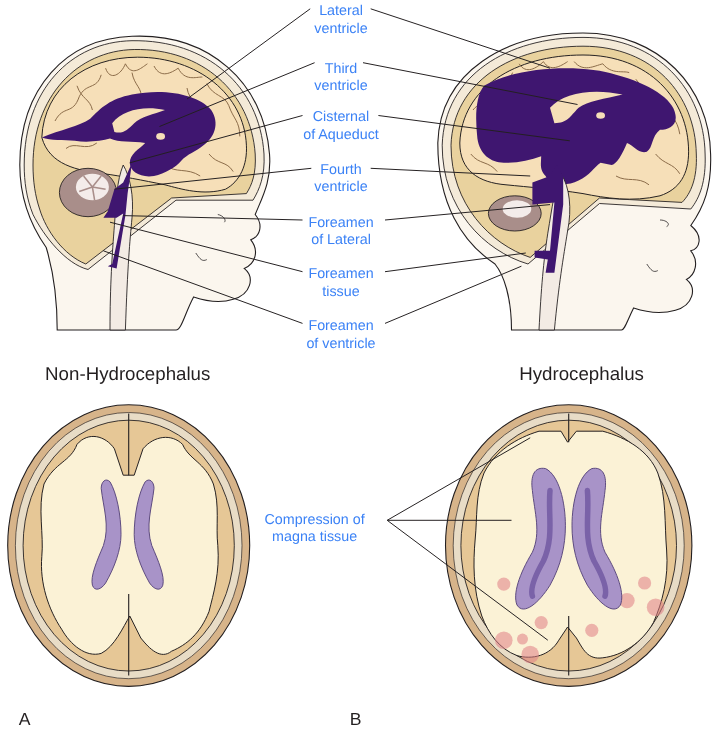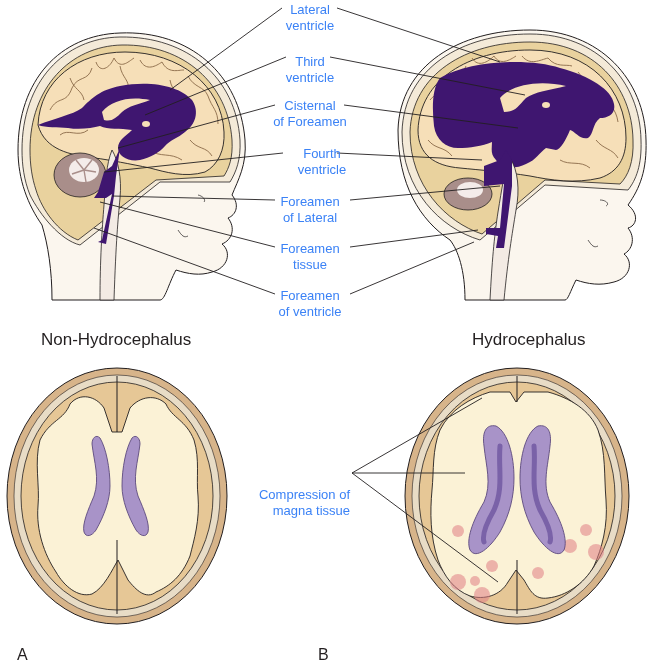"of Foreamen" span { text: Foreamen -> Aqueduct }
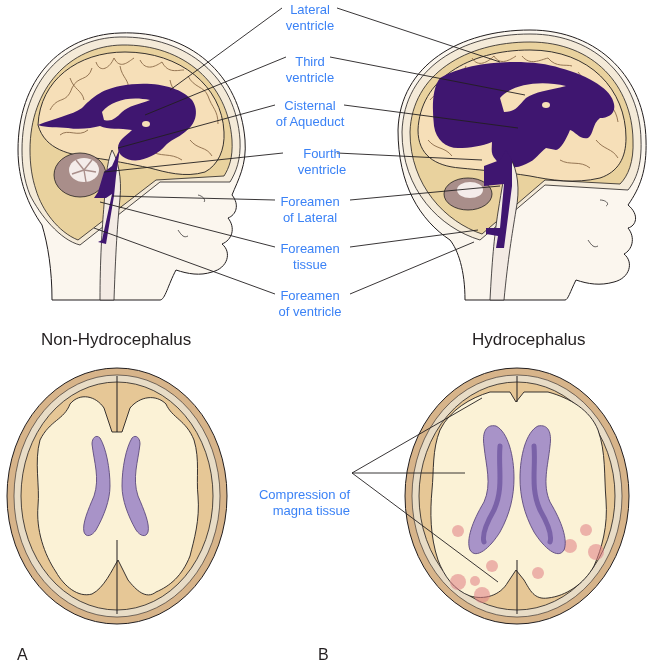"Fourth" div.lbl { left: 282px -> 270px }
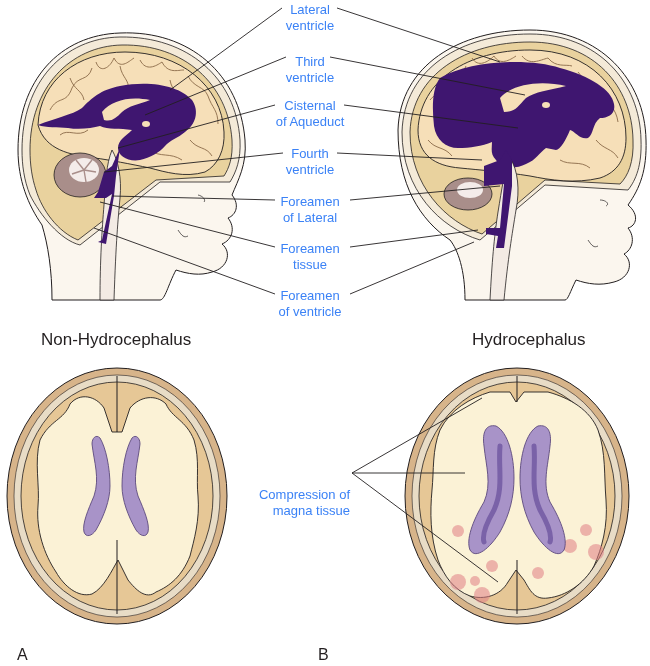"Compression of" div.lbl { text-align: right -> center; top: 487px -> 464px }
